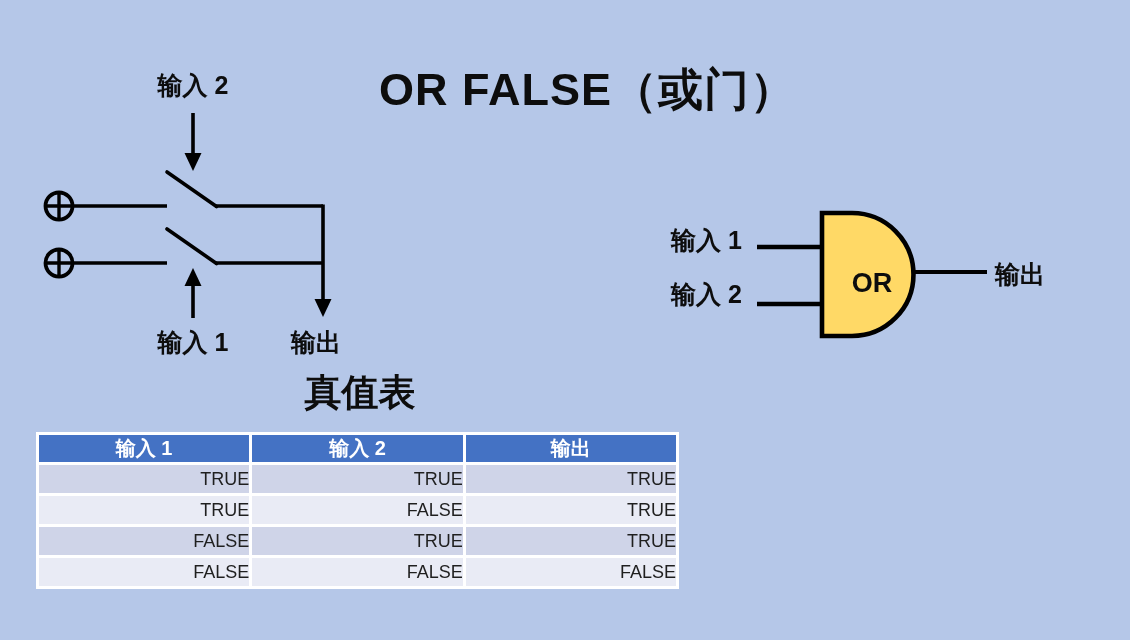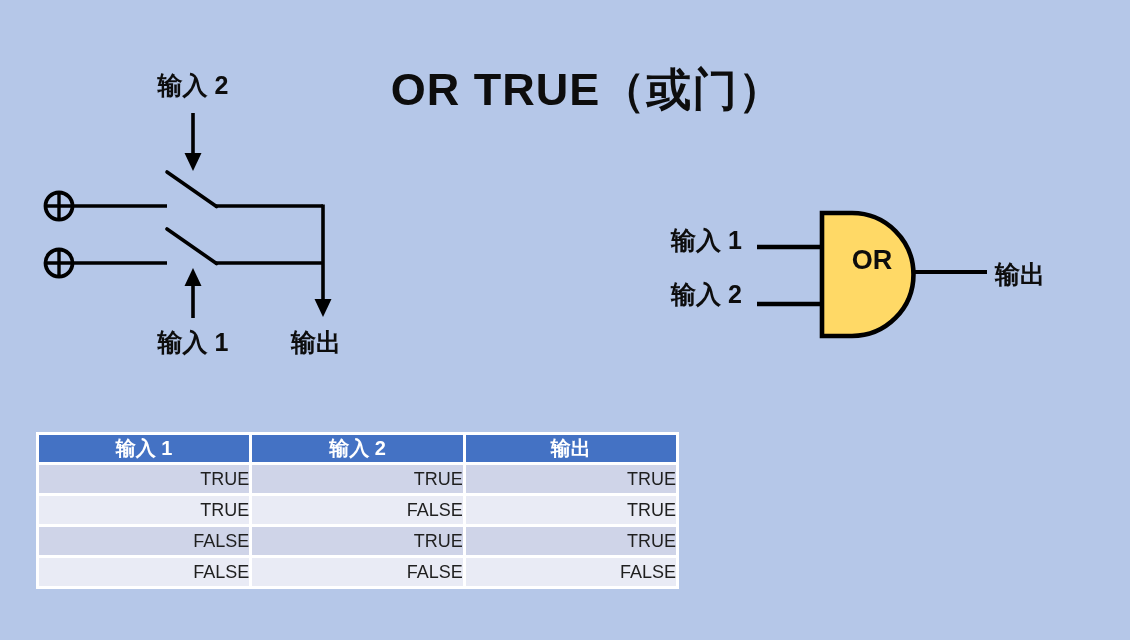"OR TRUE（或门）" div.lbl { text: TRUE -> FALSE }
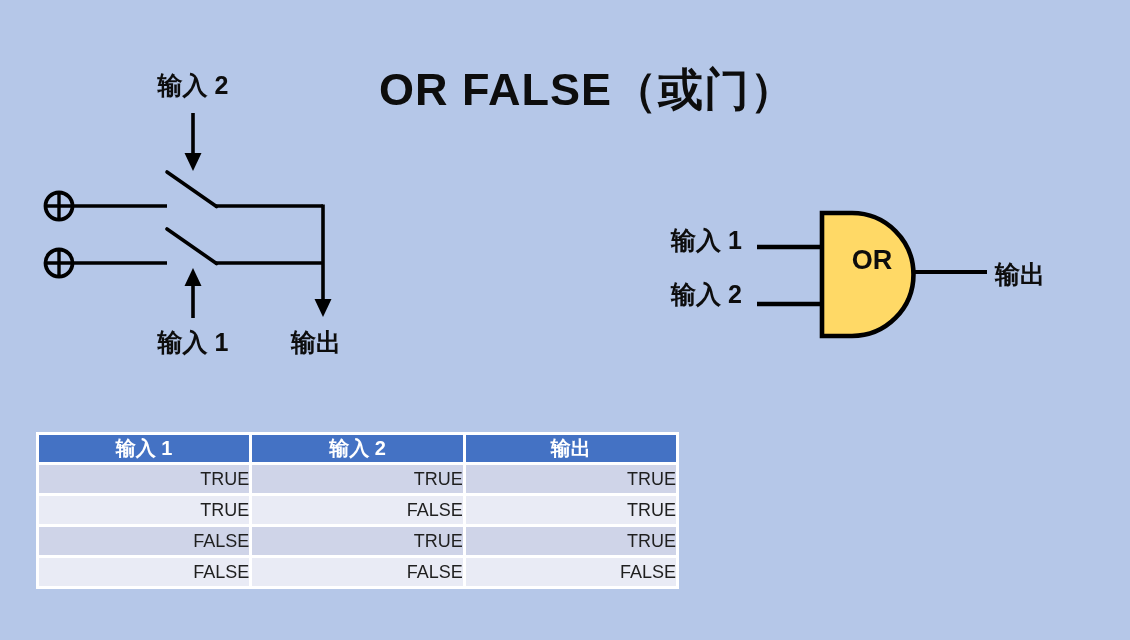"OR" .g-or { top: 245px -> 268px }
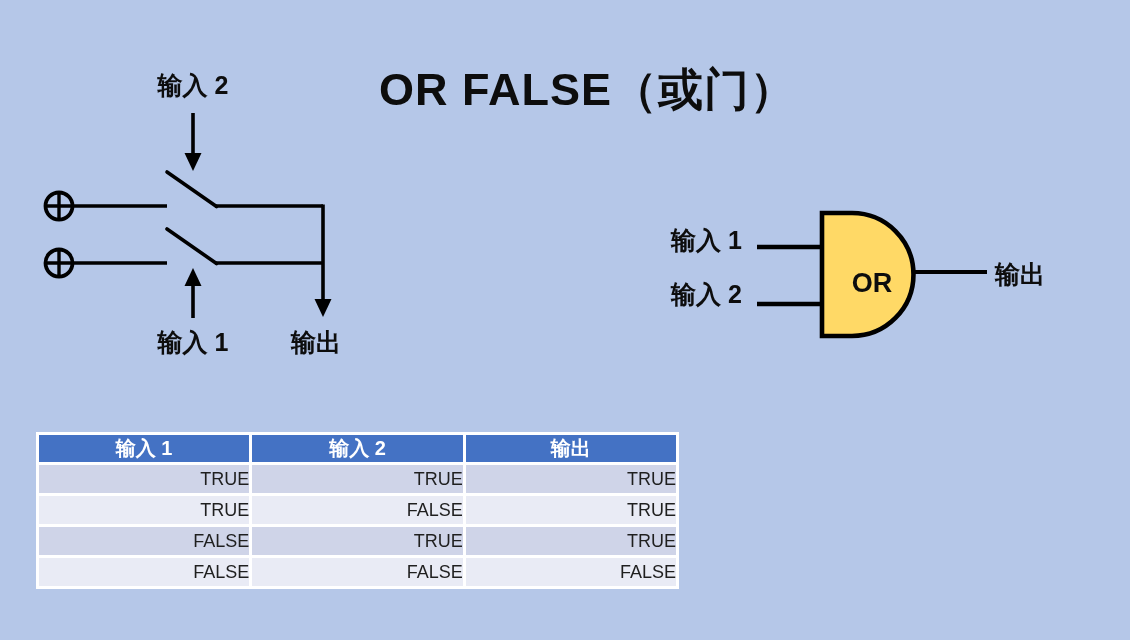"真值表" div.lbl { html: none -> <div>真值表</div> }
